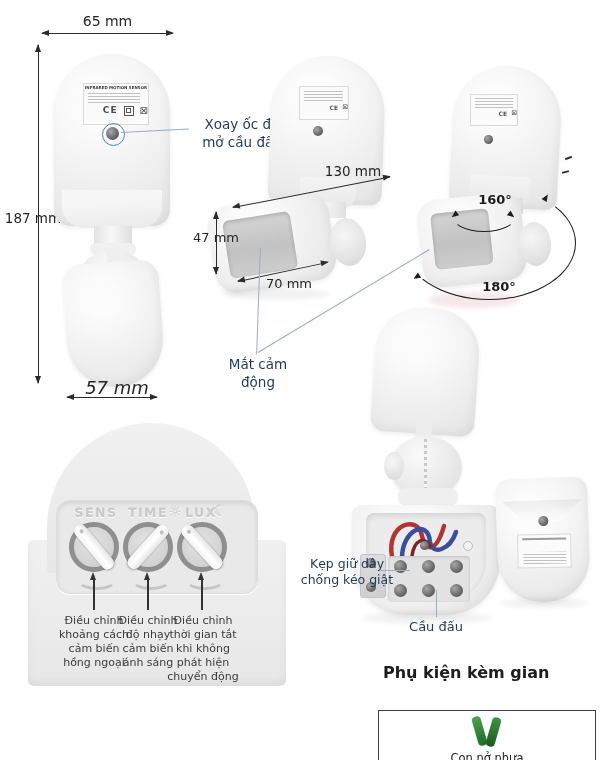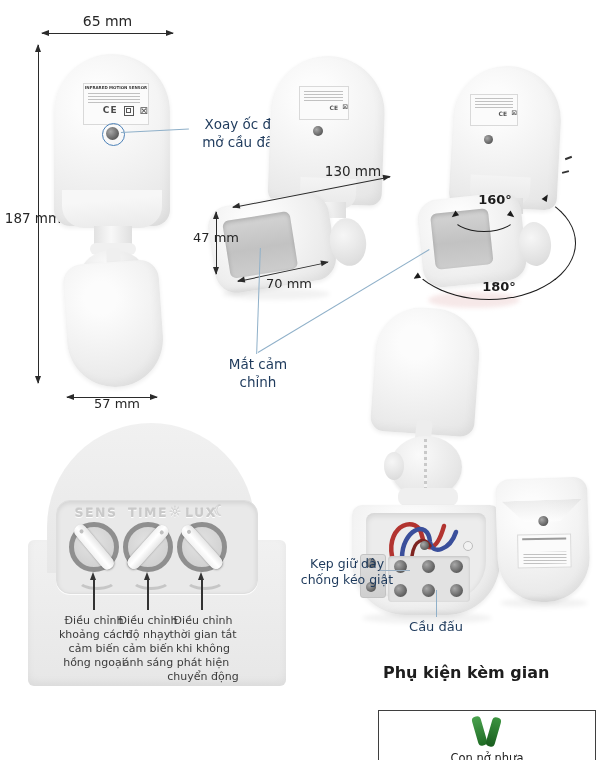"Mắt cảm" div.navy { text: chỉnh -> động }
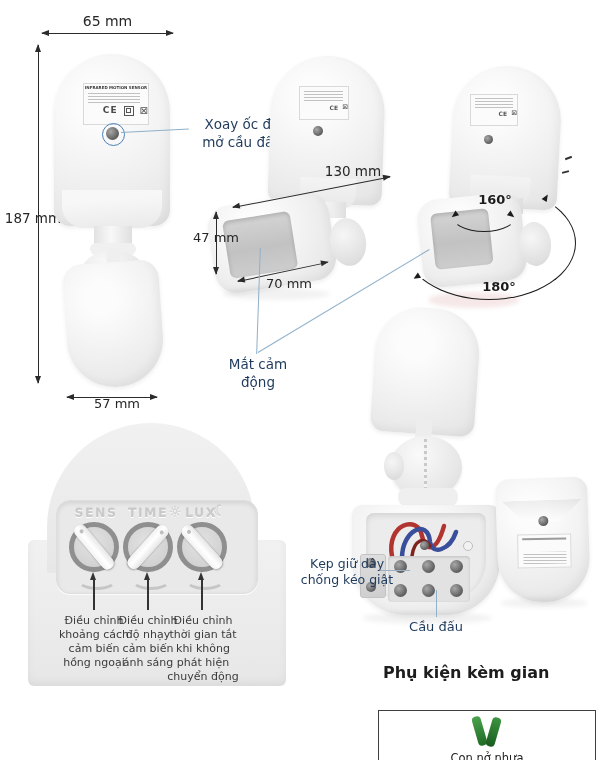"57 mm" div.dimtext { font-size: 13px -> 18px; font-style: none -> italic; top: 396px -> 377px }
